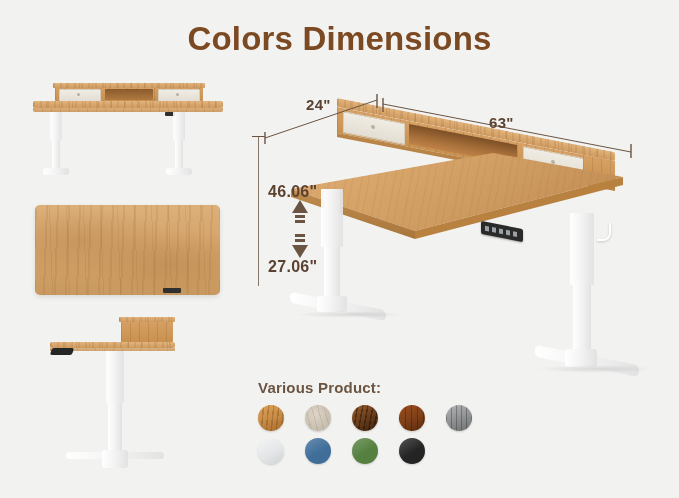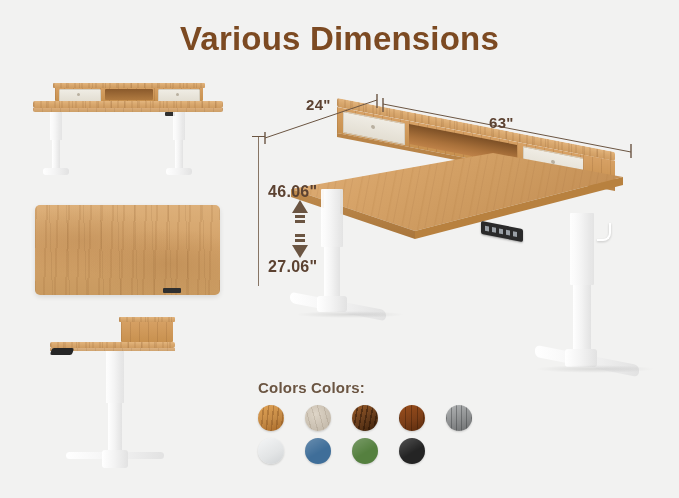"Various Dimensions" div.title { text: Various -> Colors }
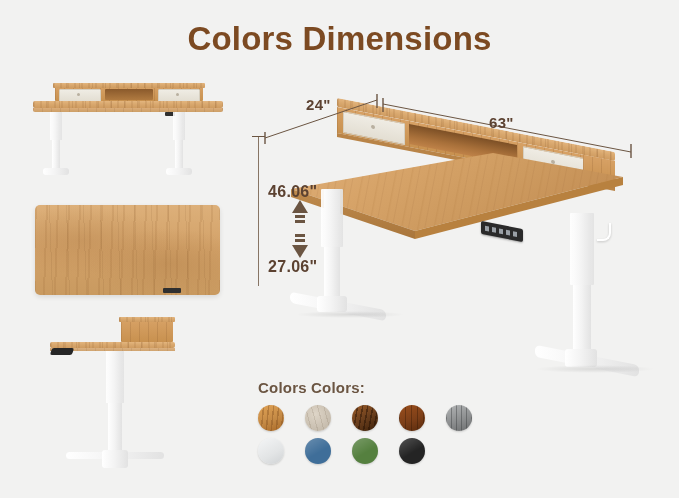"Colors Colors:" div.sw-label { text: Colors Colors -> Various Product }
